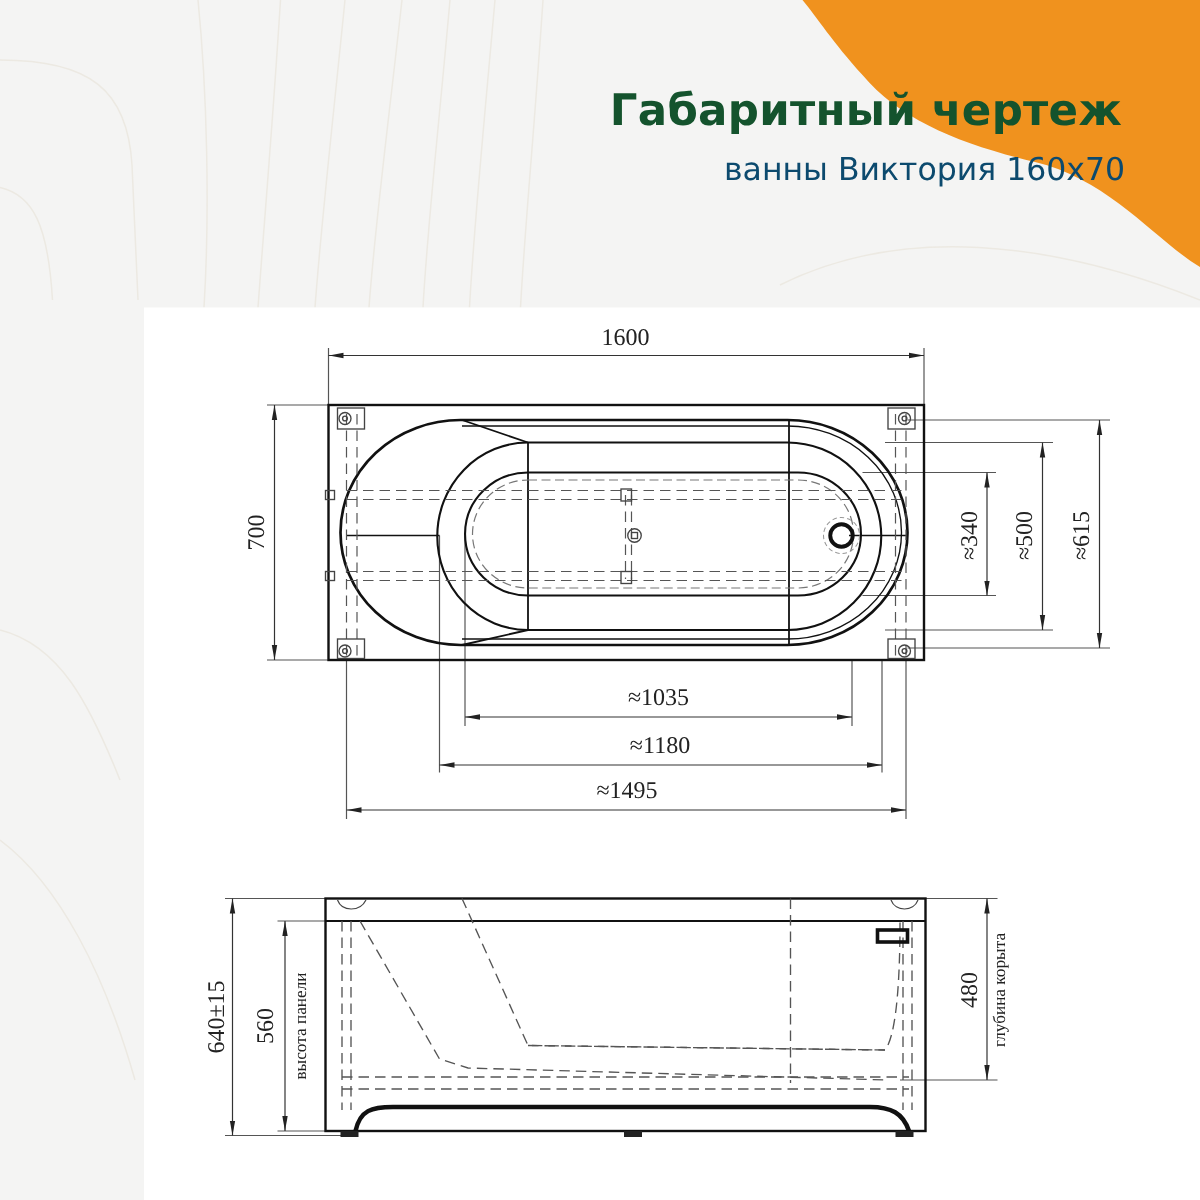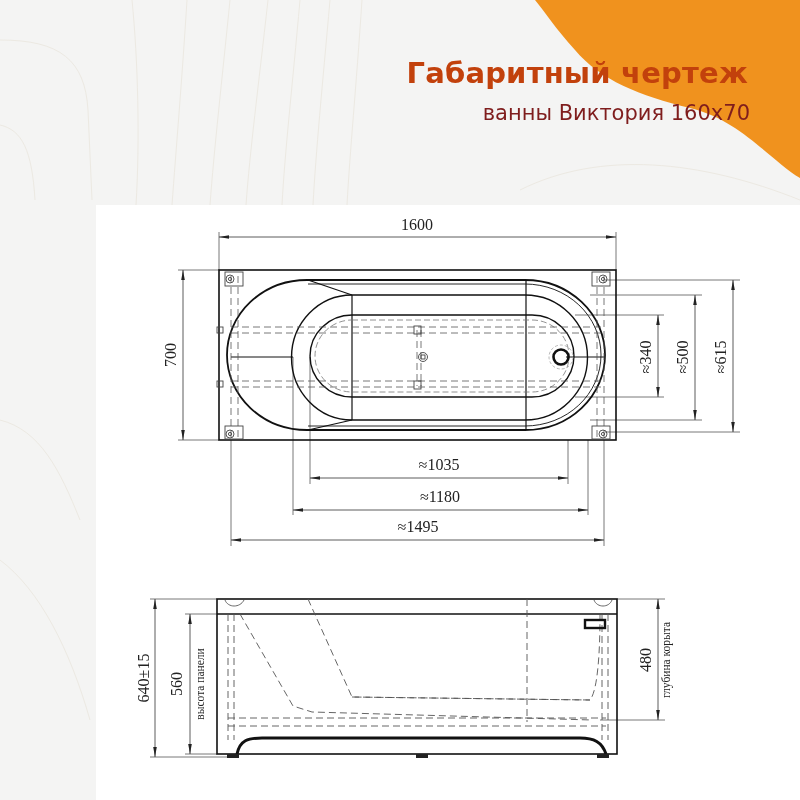"Габаритный чертеж" .title { color: #c2410c -> #14532d }
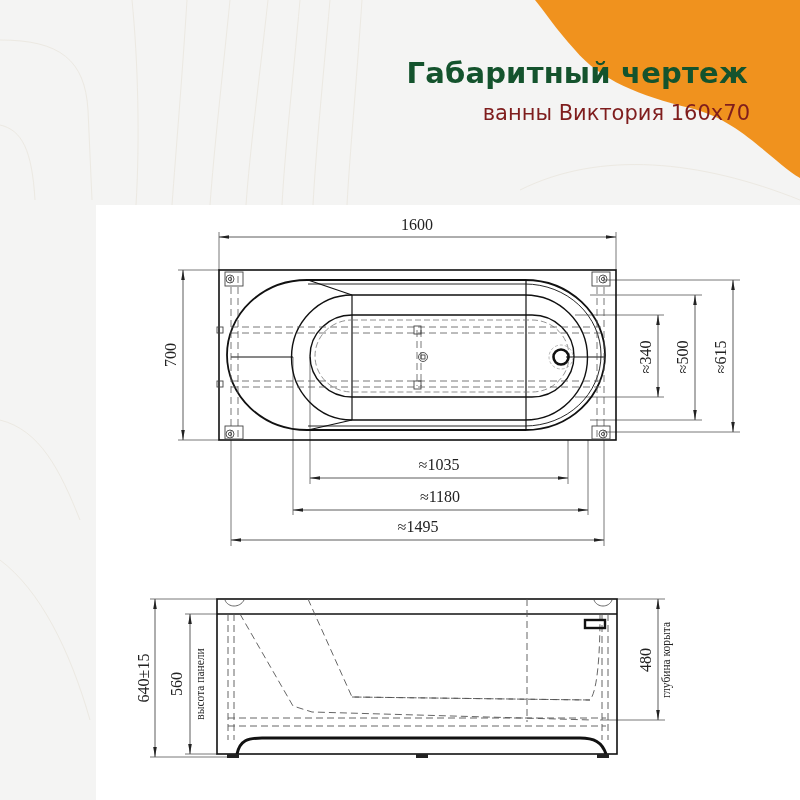"ванны Виктория 160х70" .subtitle { color: #7f1d1d -> #0c4a6e }
